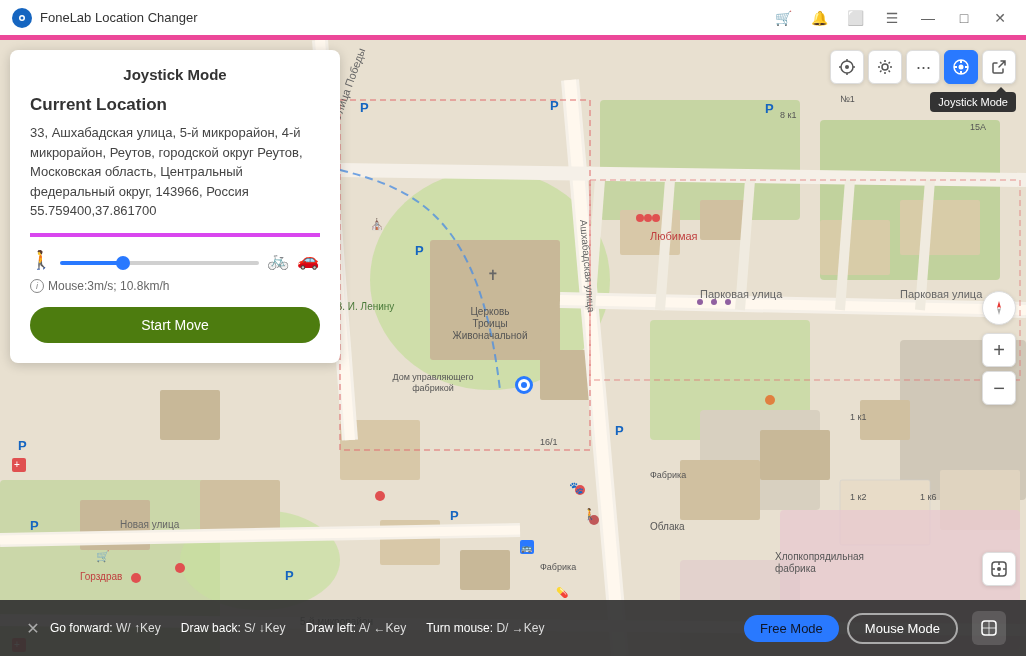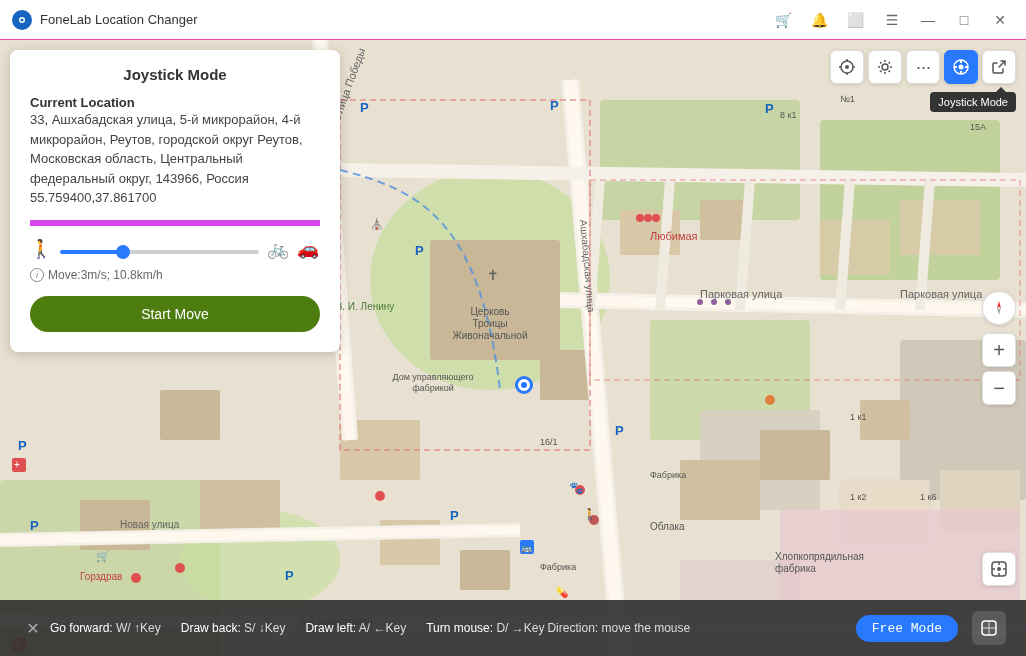"FoneLab Location Changer" #titlebar { border-bottom: 1px solid #ec4899 -> 5px solid #ec4899 }
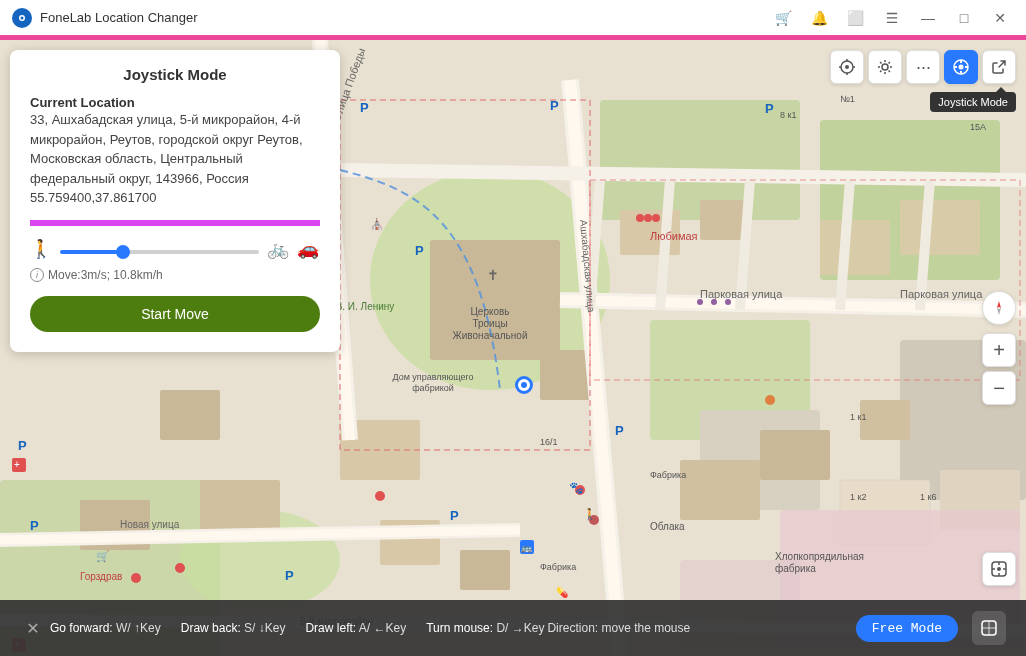"Current Location" #joystick-panel .section-label { font-size: 13px -> 17px; margin-bottom: 0 -> 8px }
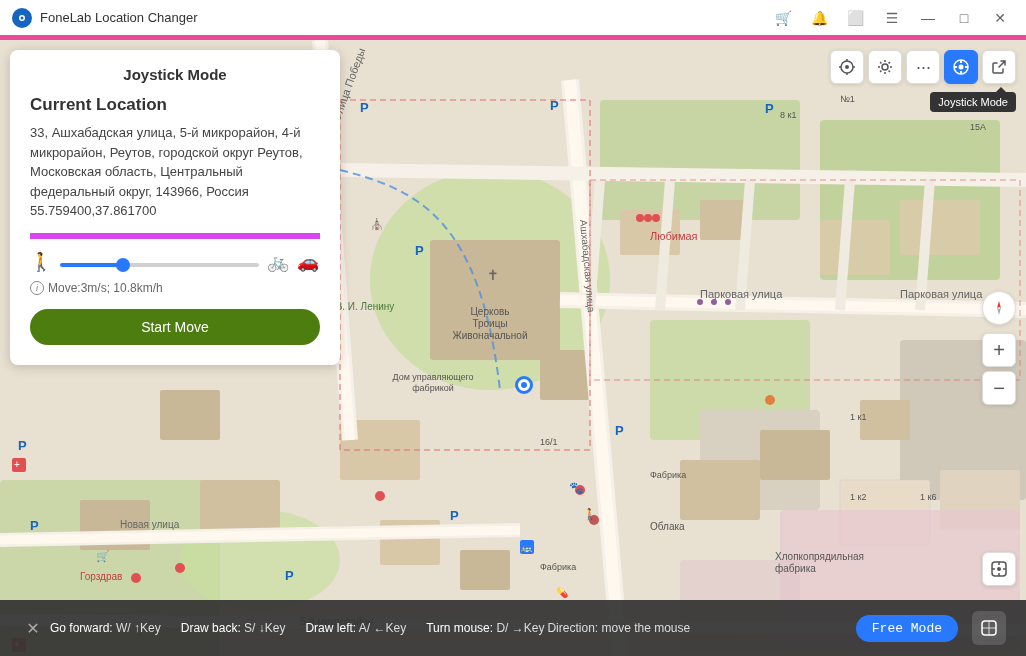"33, Ашхабадская улица, 5-й микрорайон," #joystick-panel .address-box { border-bottom: 6px solid #d946ef -> 4px solid #d946ef }
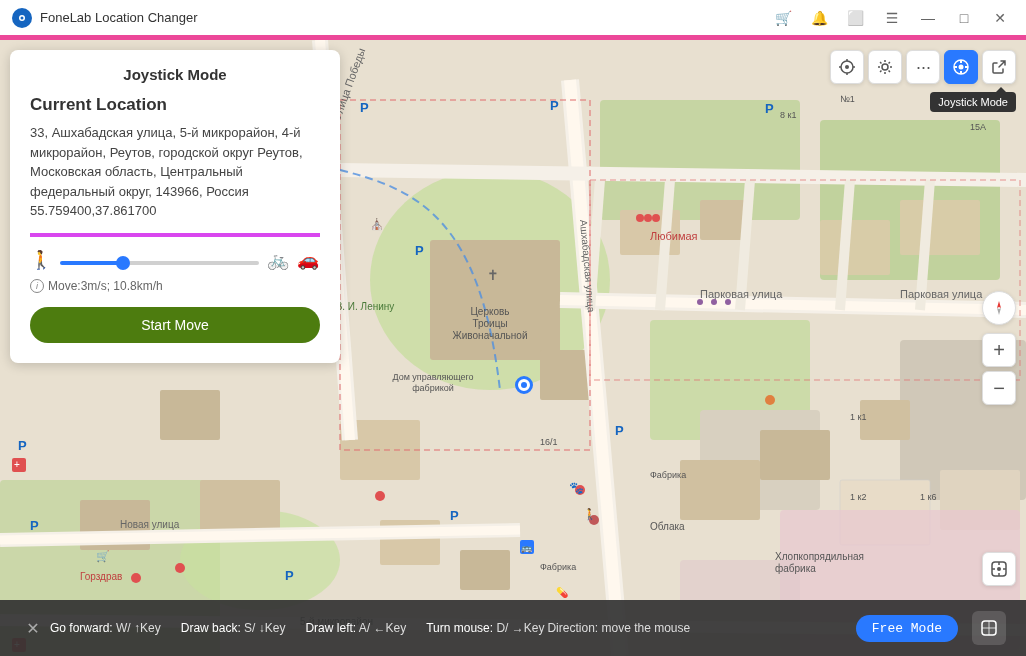"Move:3m/s; 10.8km/h" span { text: Move:3m/s -> Mouse:3m/s }
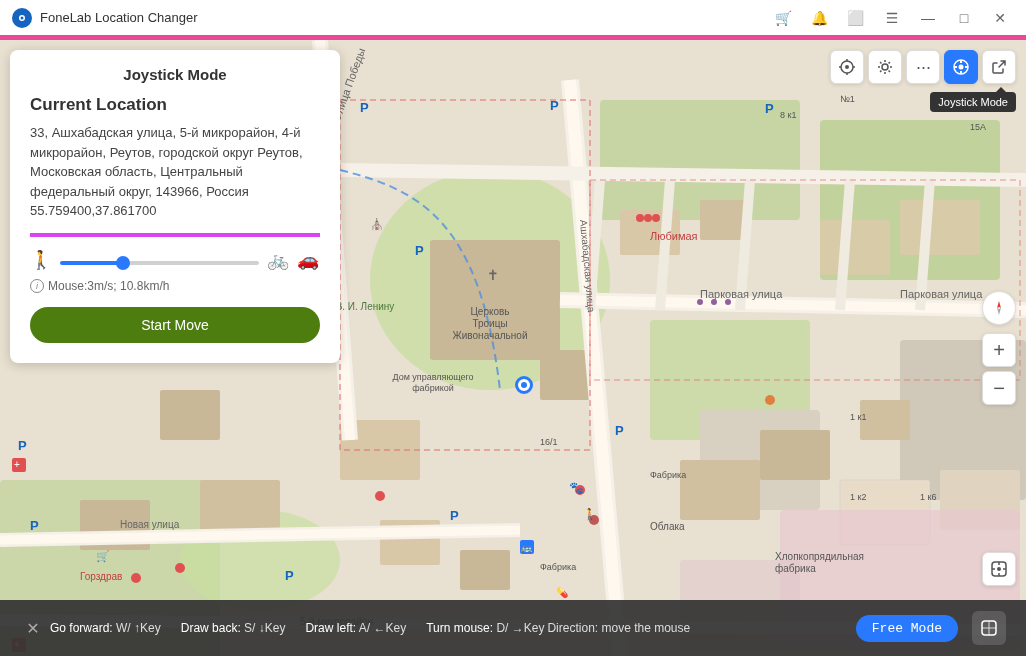"Direction: move the mouse" div.bottom-key-row { html: <div> <span>Direction: move the mouse</span> </div> -> none }
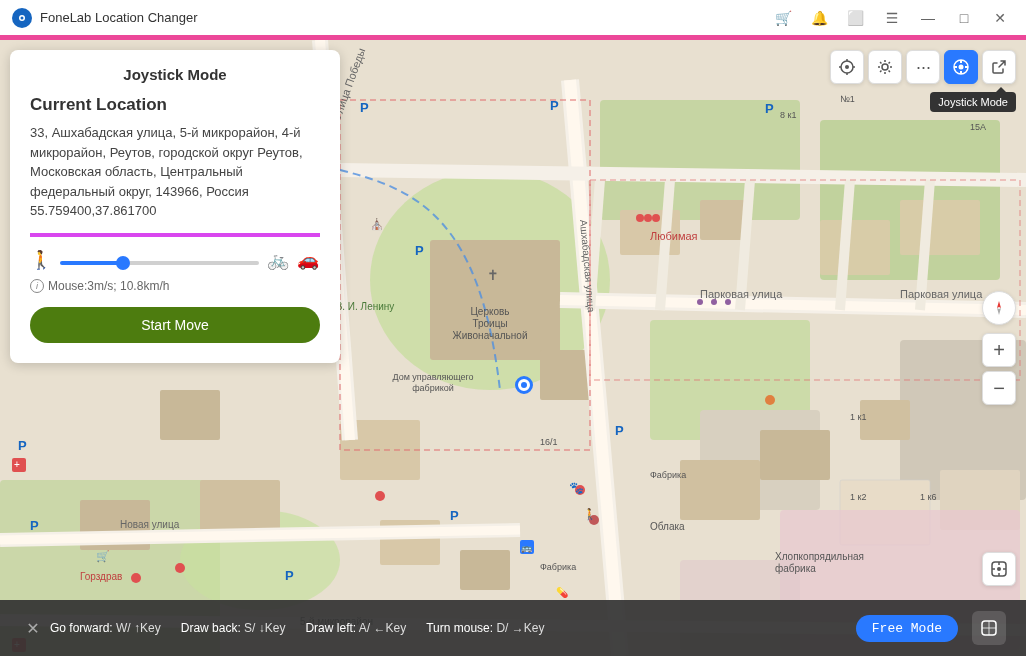"Free Mode" .mode-btn.free { color: #ffffff -> #0f172a; font-family: Liberation Mono, monospace -> none }
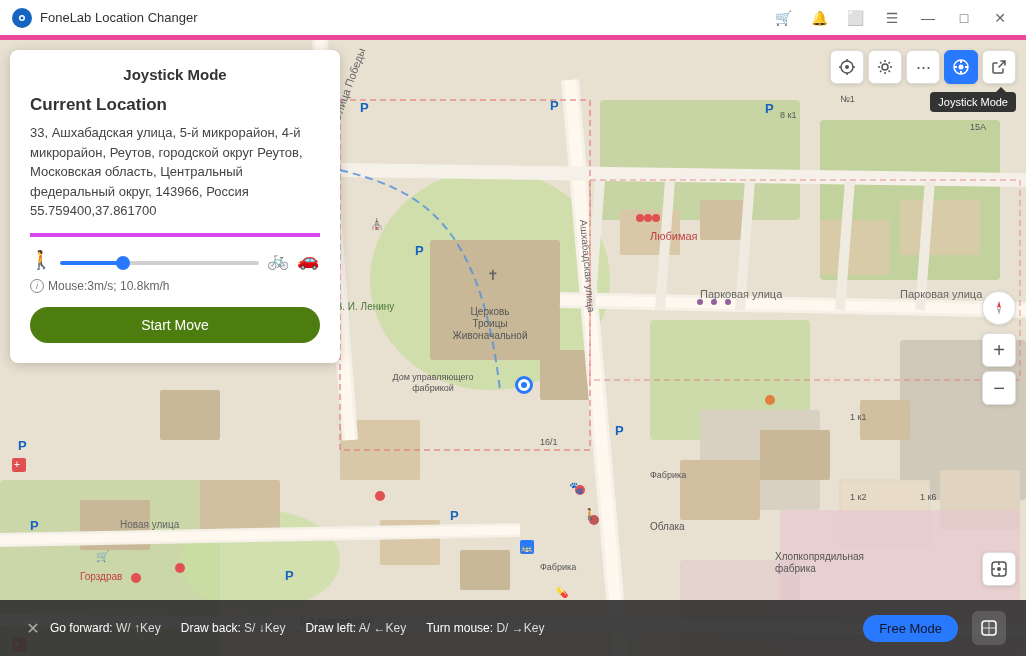"Mouse Mode" button.mode-btn { html: none -> <button>Mouse Mode</button> }
